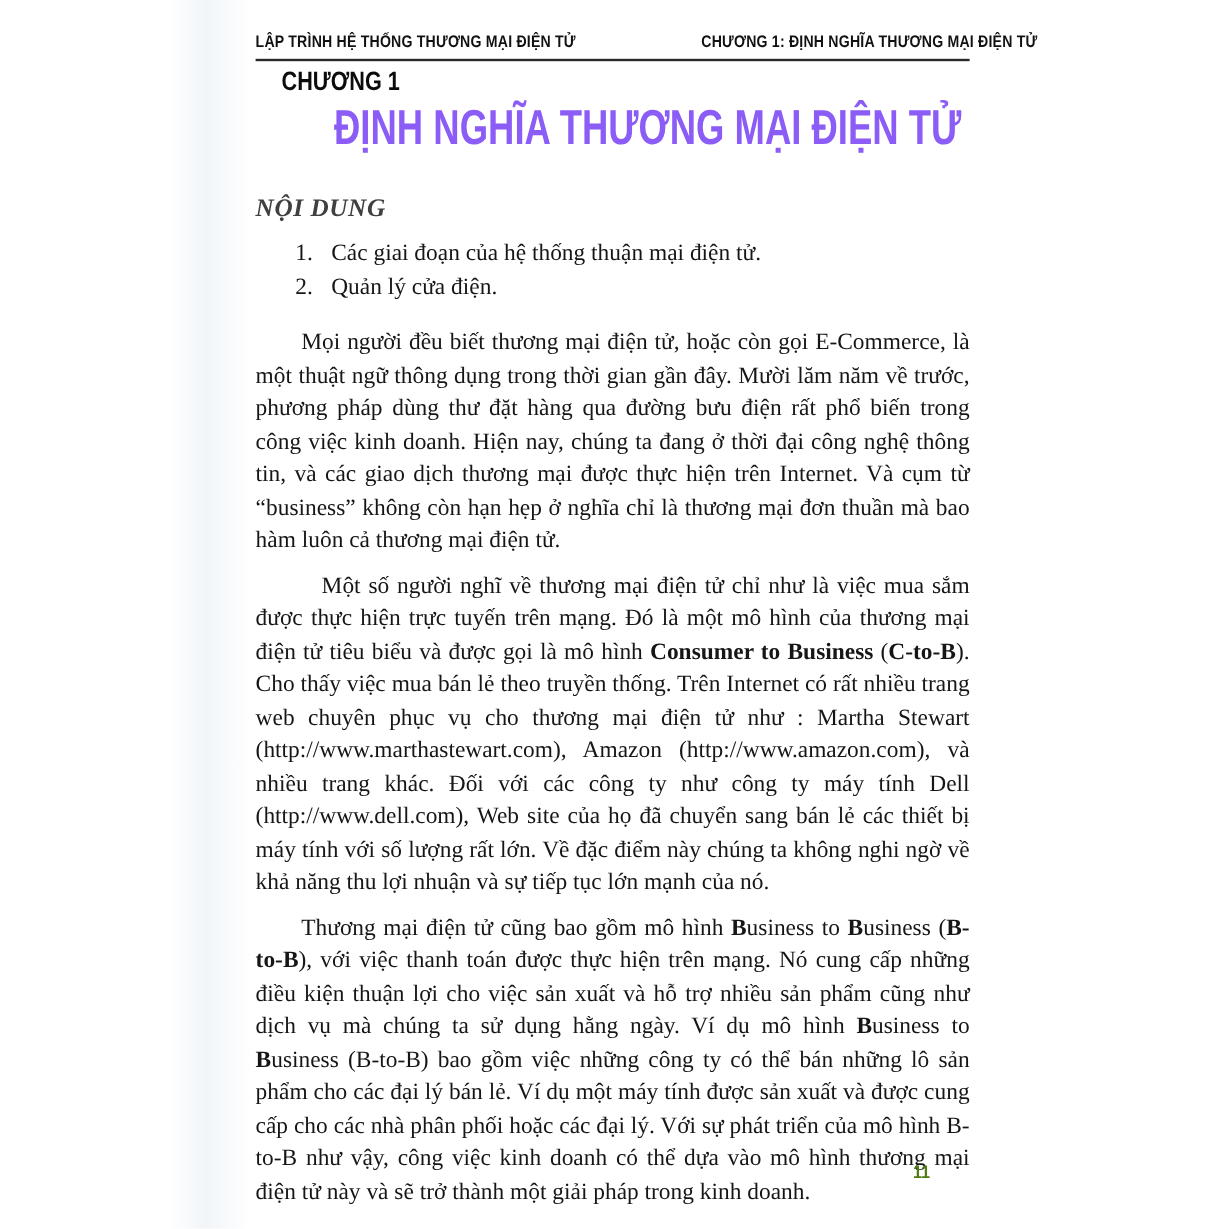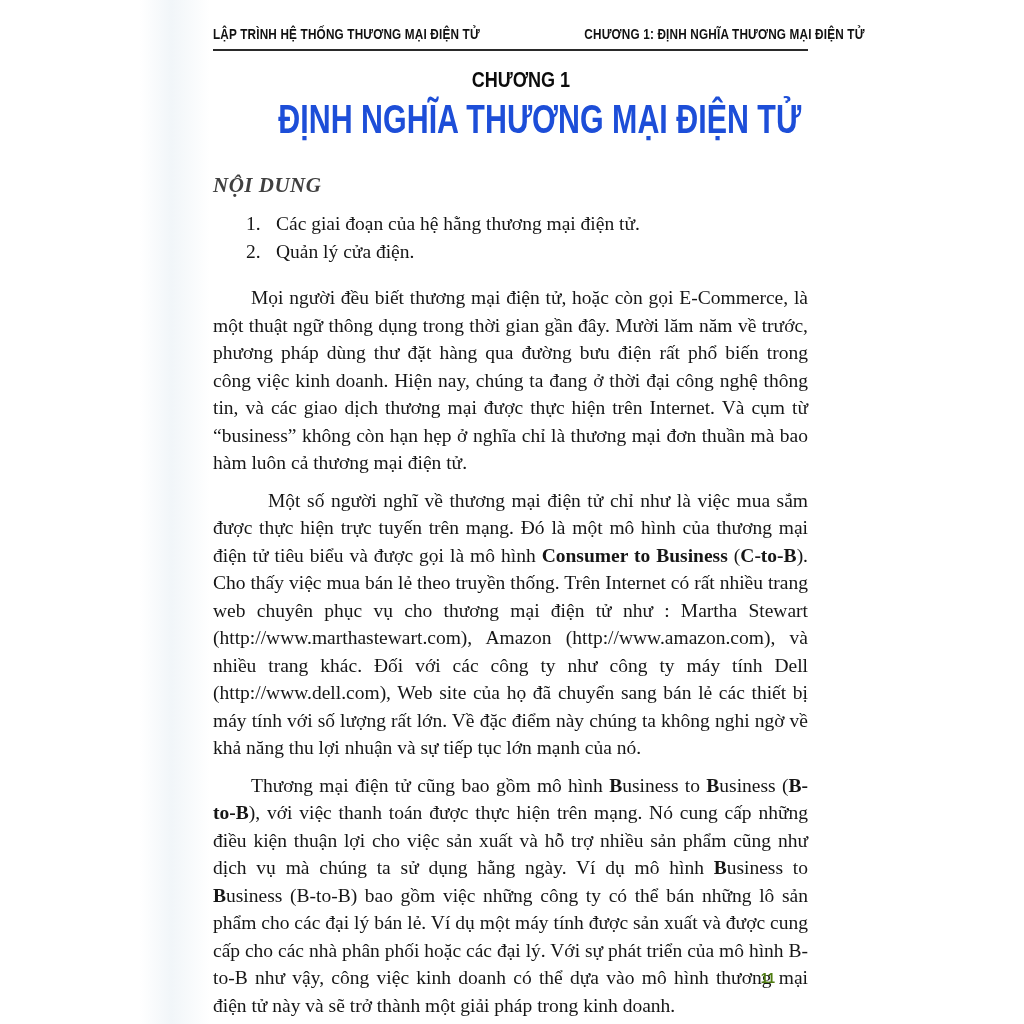"CHƯƠNG 1" .chapter-label { margin-top: 16px -> 4px; text-align: center -> left }
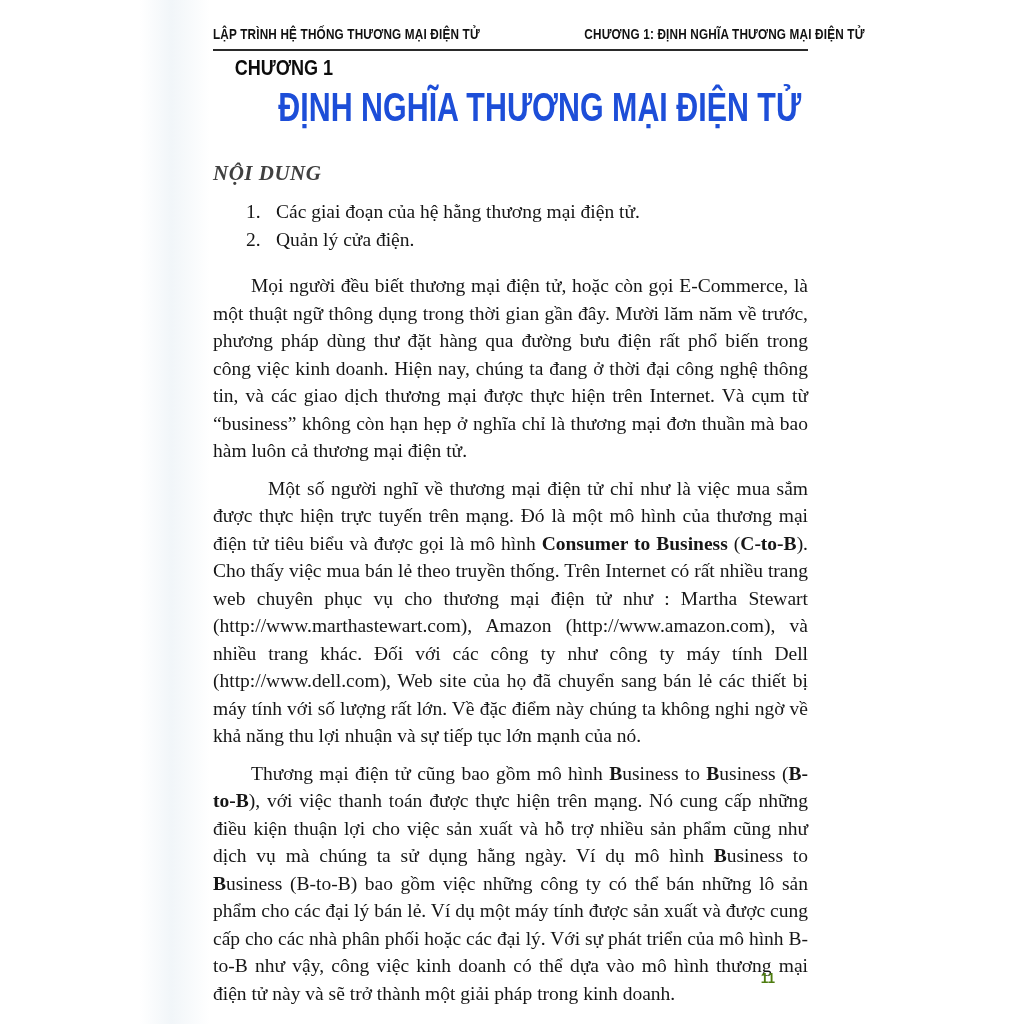"ĐỊNH NGHĨA THƯƠNG MẠI ĐIỆN" .chapter-title { color: #1d4ed8 -> #8b5cf6 }
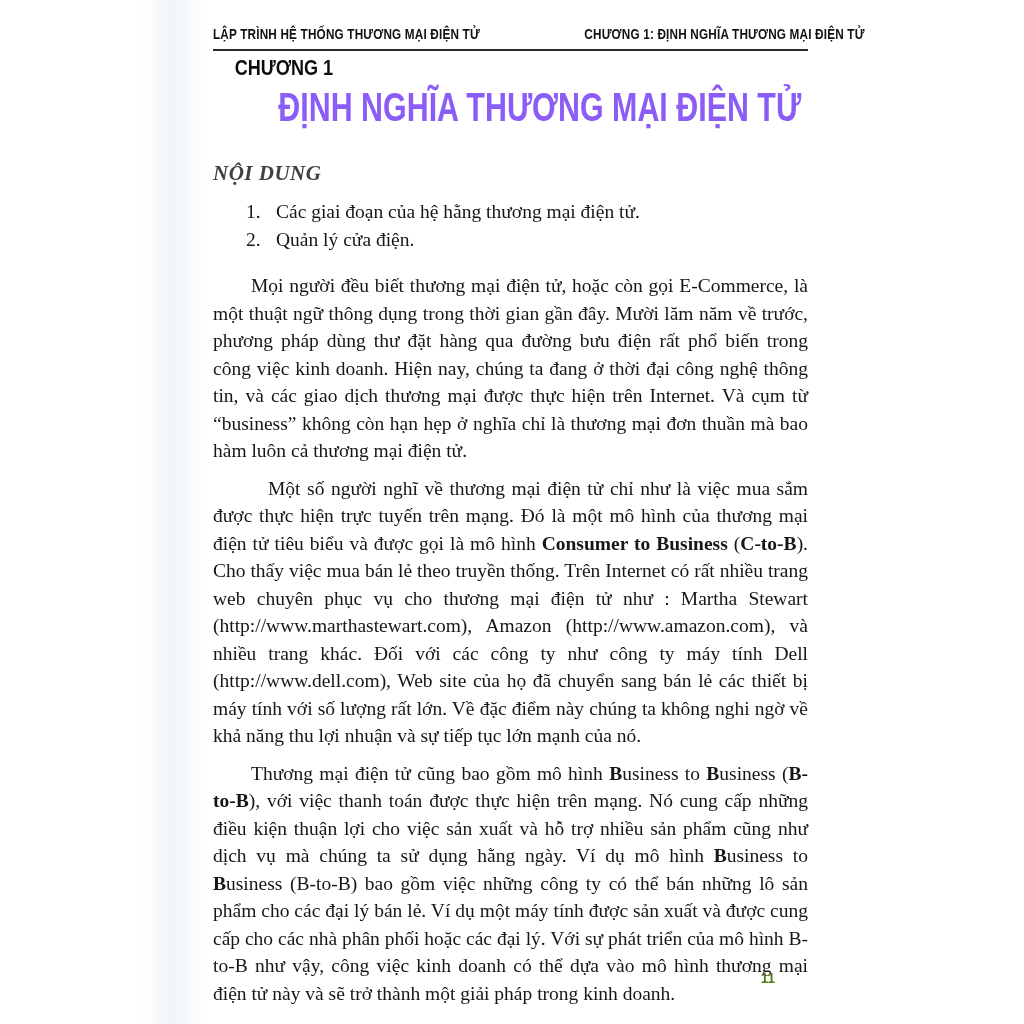"Các giai đoạn của hệ" span { text: hằng thương -> thống thuận }
